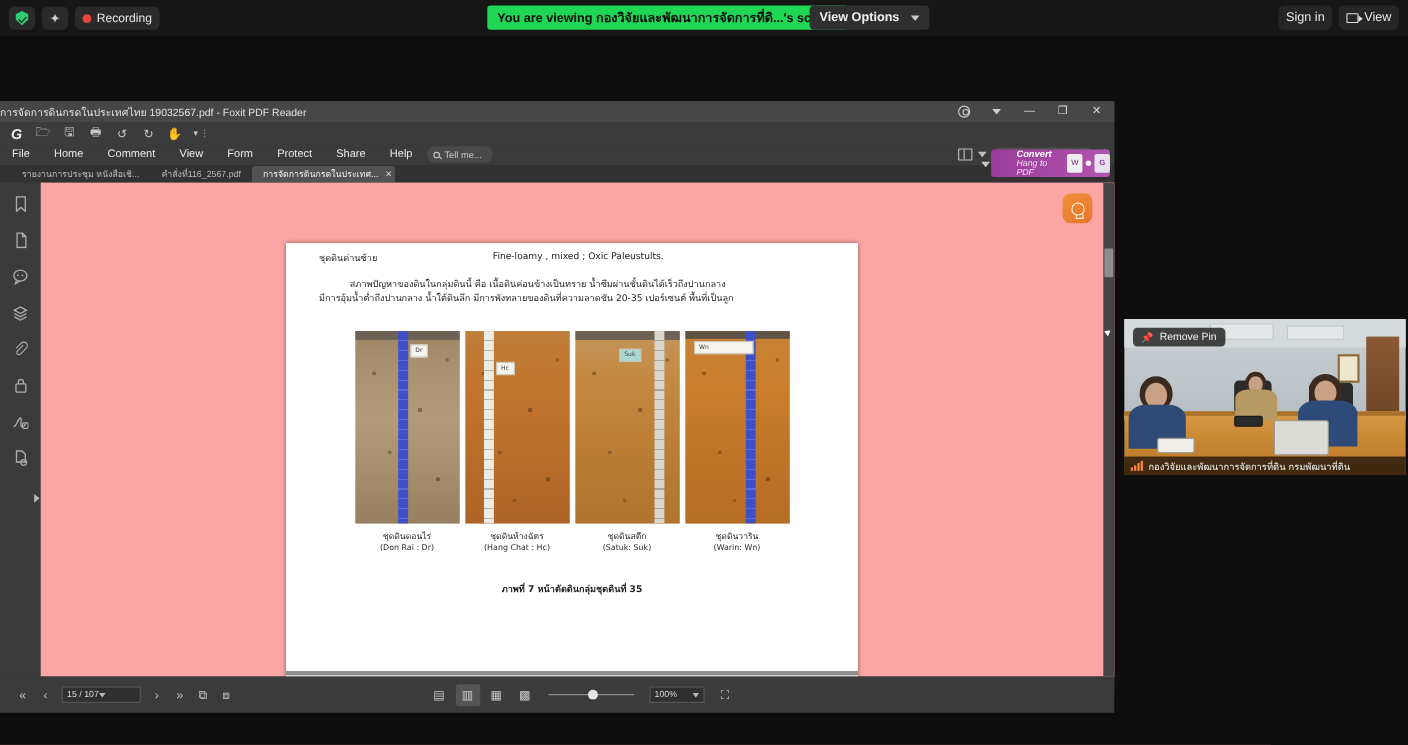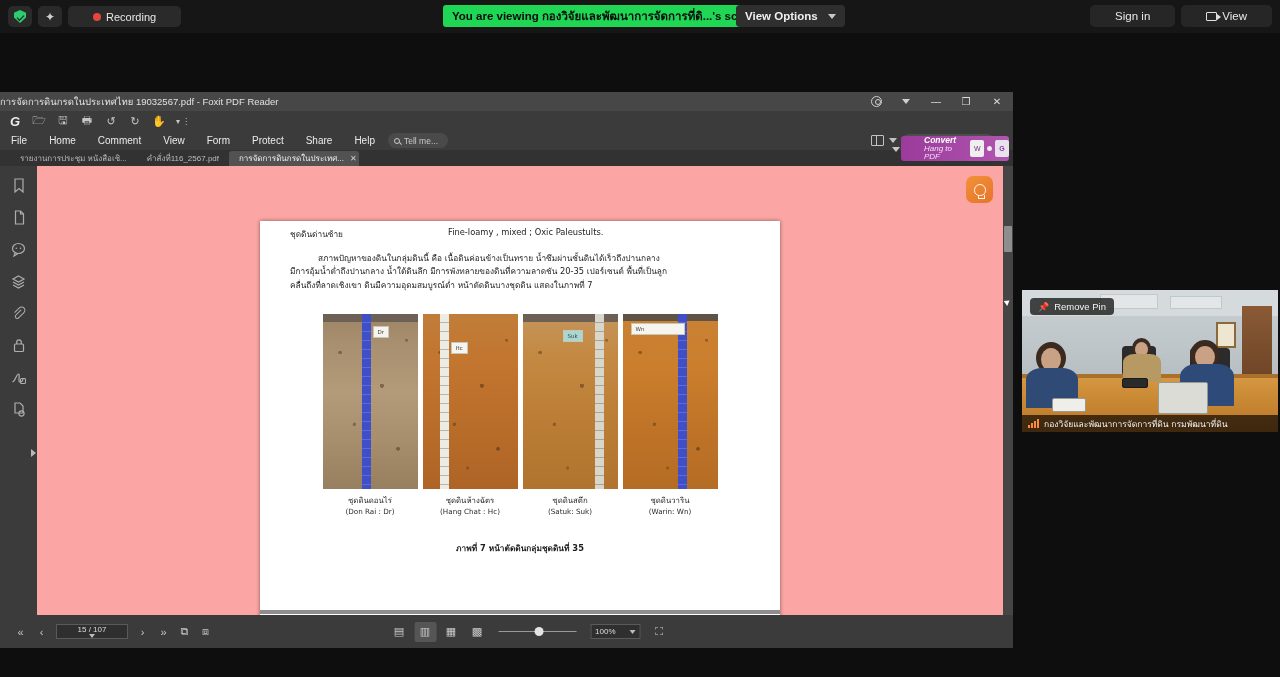"Recording" .zb-pill { padding: 0 25px -> 0 7px }
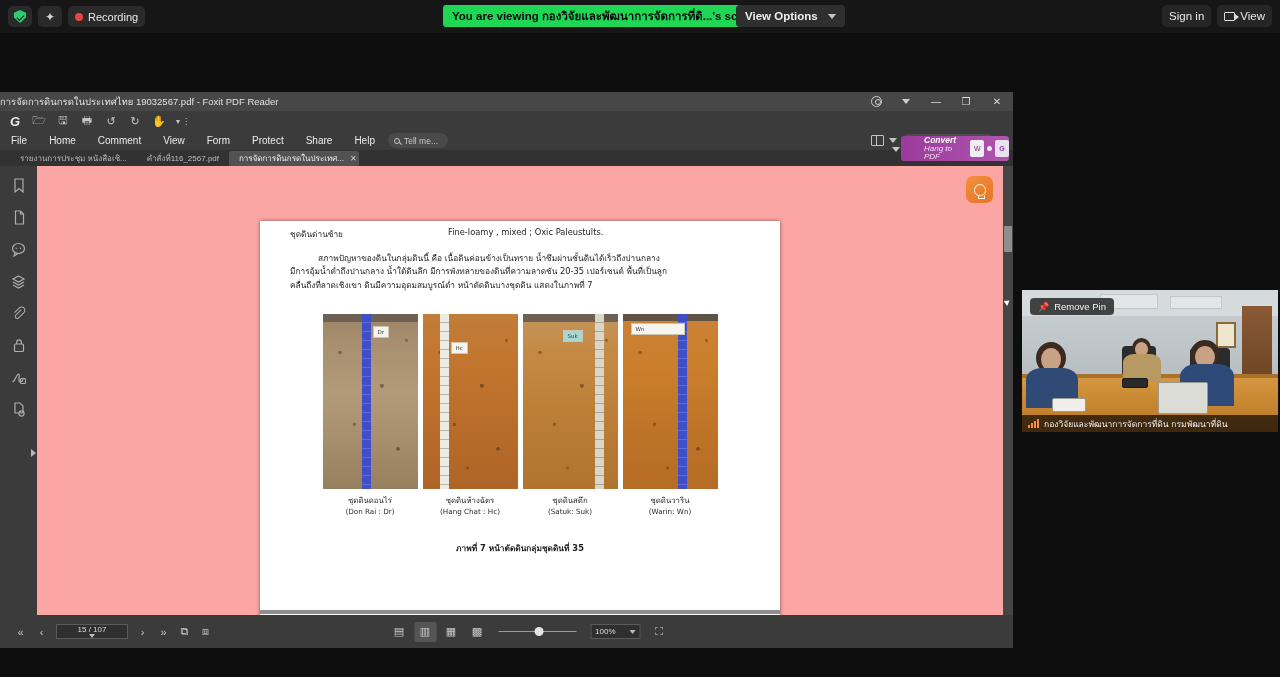"คลื่นถึงที่ลาดเชิงเขา" div.thai-line { html: <div>คลื่นถึงที่ลาดเชิงเขา ดินมีความอุดมสมบูรณ์ต่ำ หน้าตัดดินบางชุดดิน แสดงในภาพที่ 7</div> -> none }
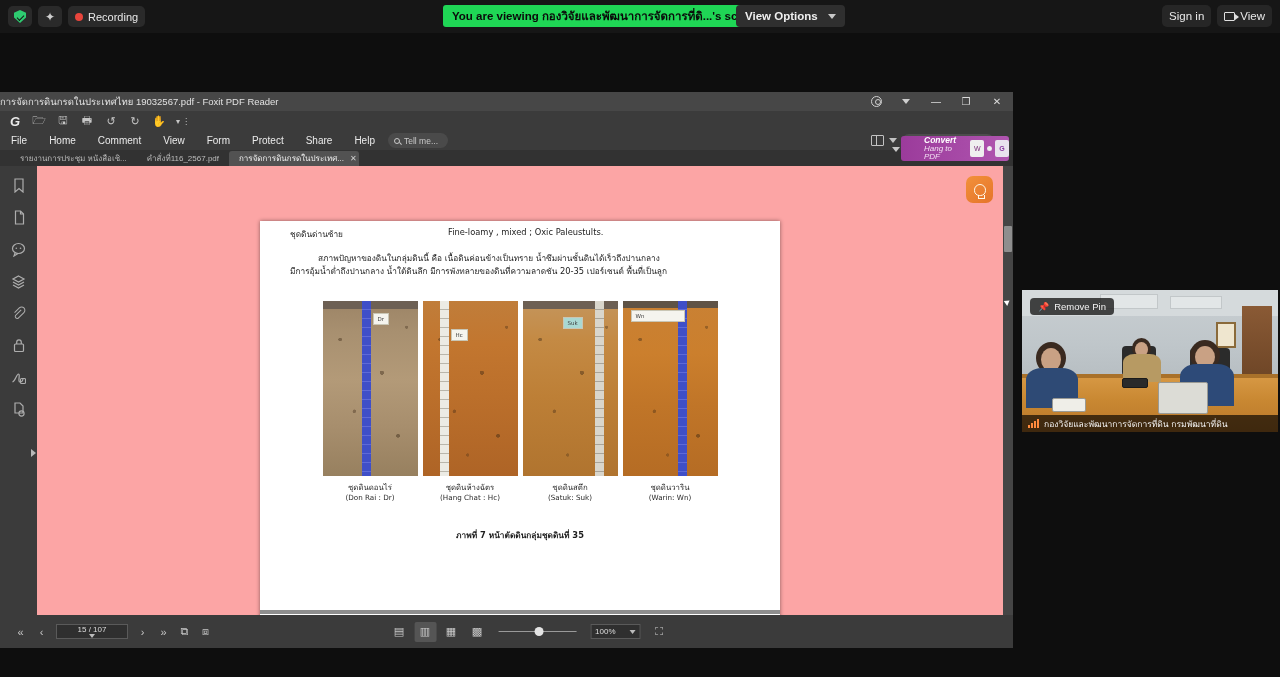"15 / 107" #page-field { flex-direction: column -> none }
